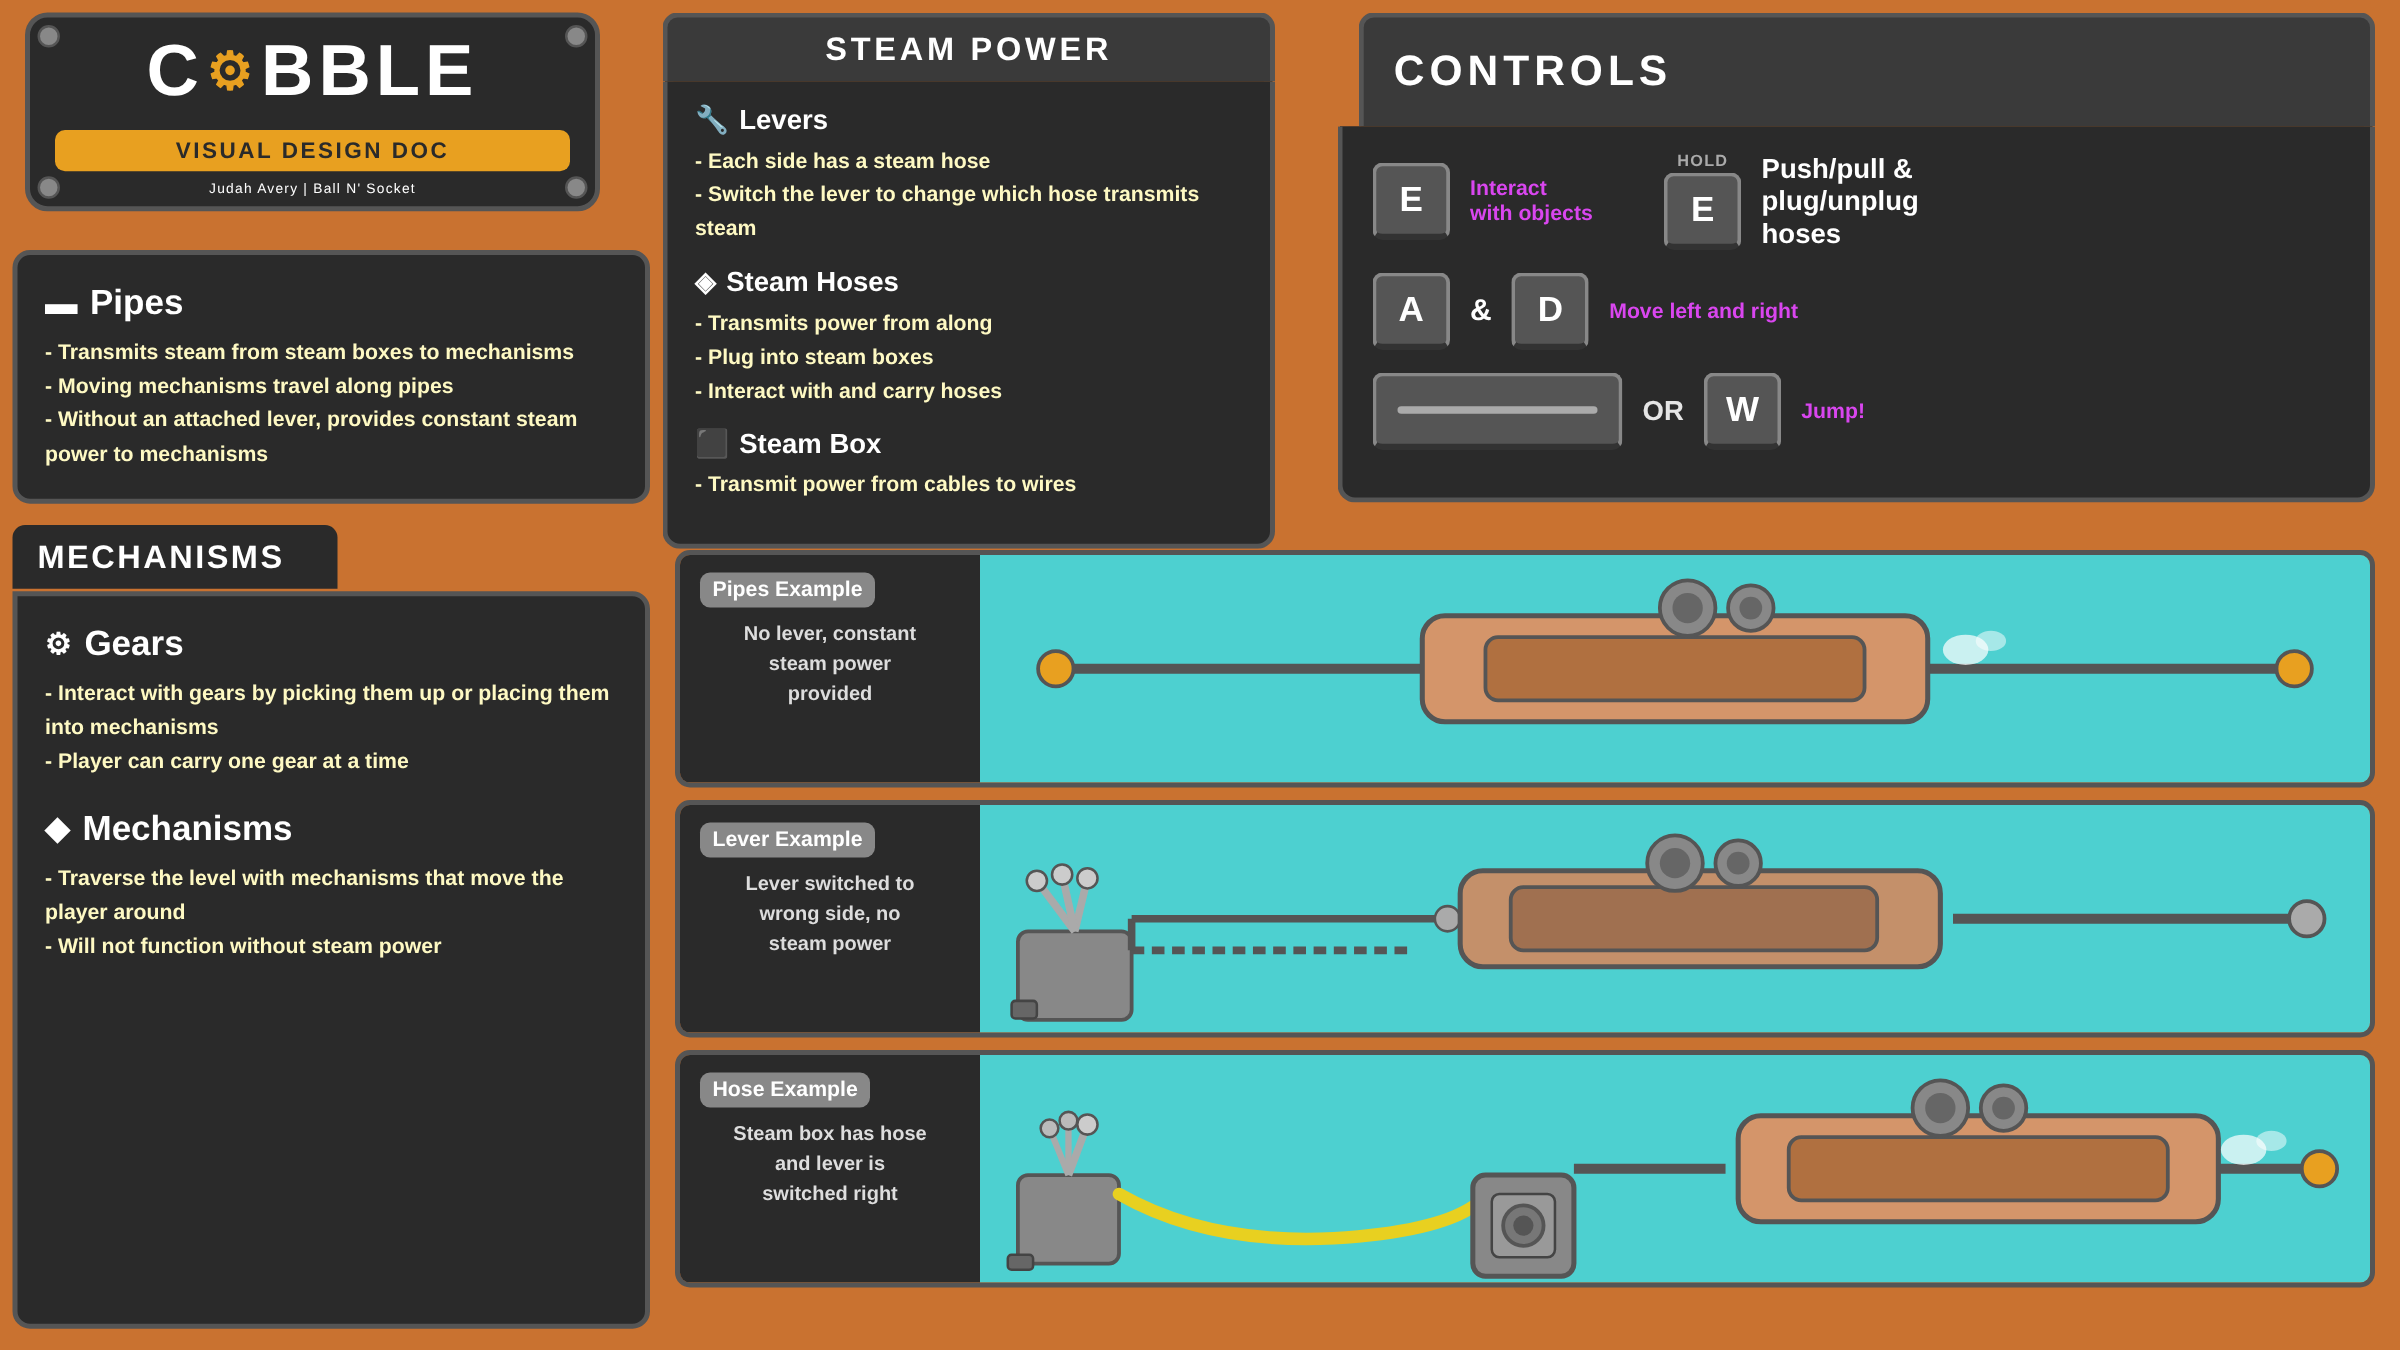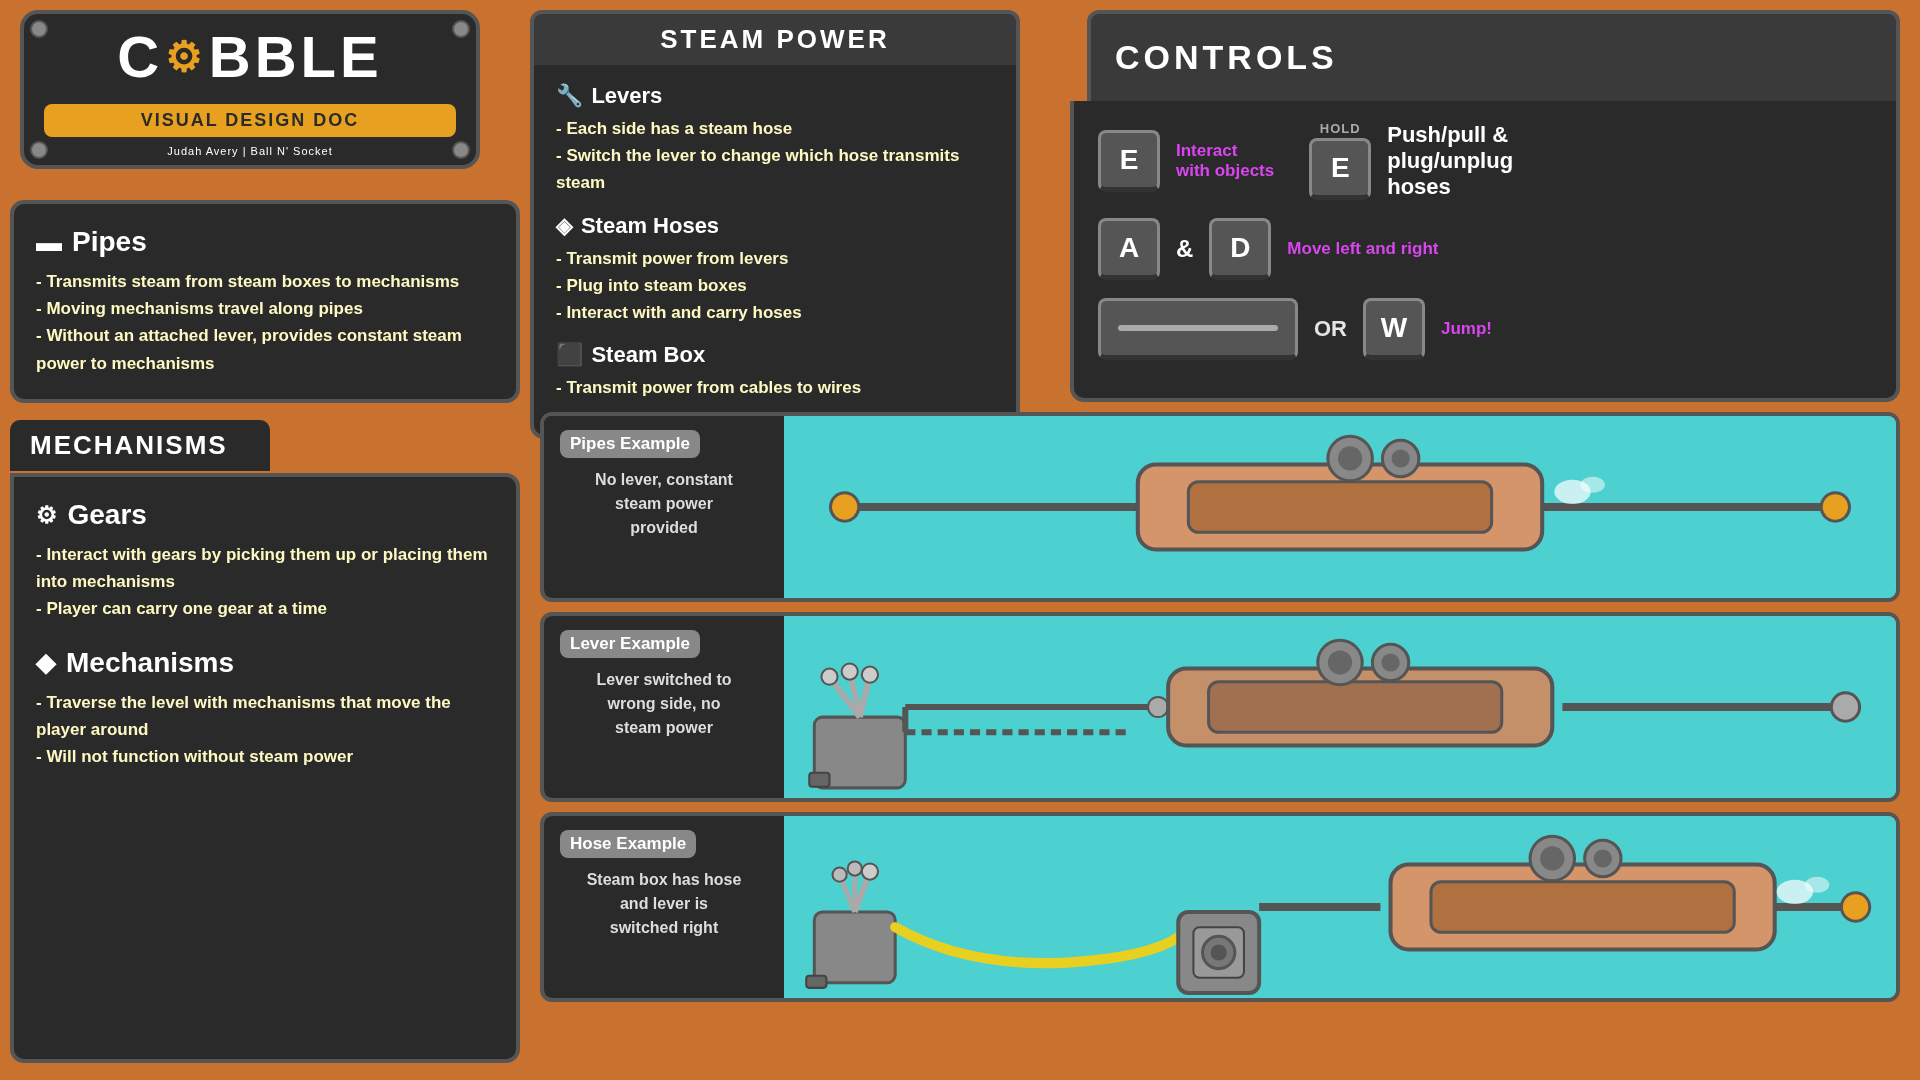"HOLD" div { margin-left: 19px -> 41px }
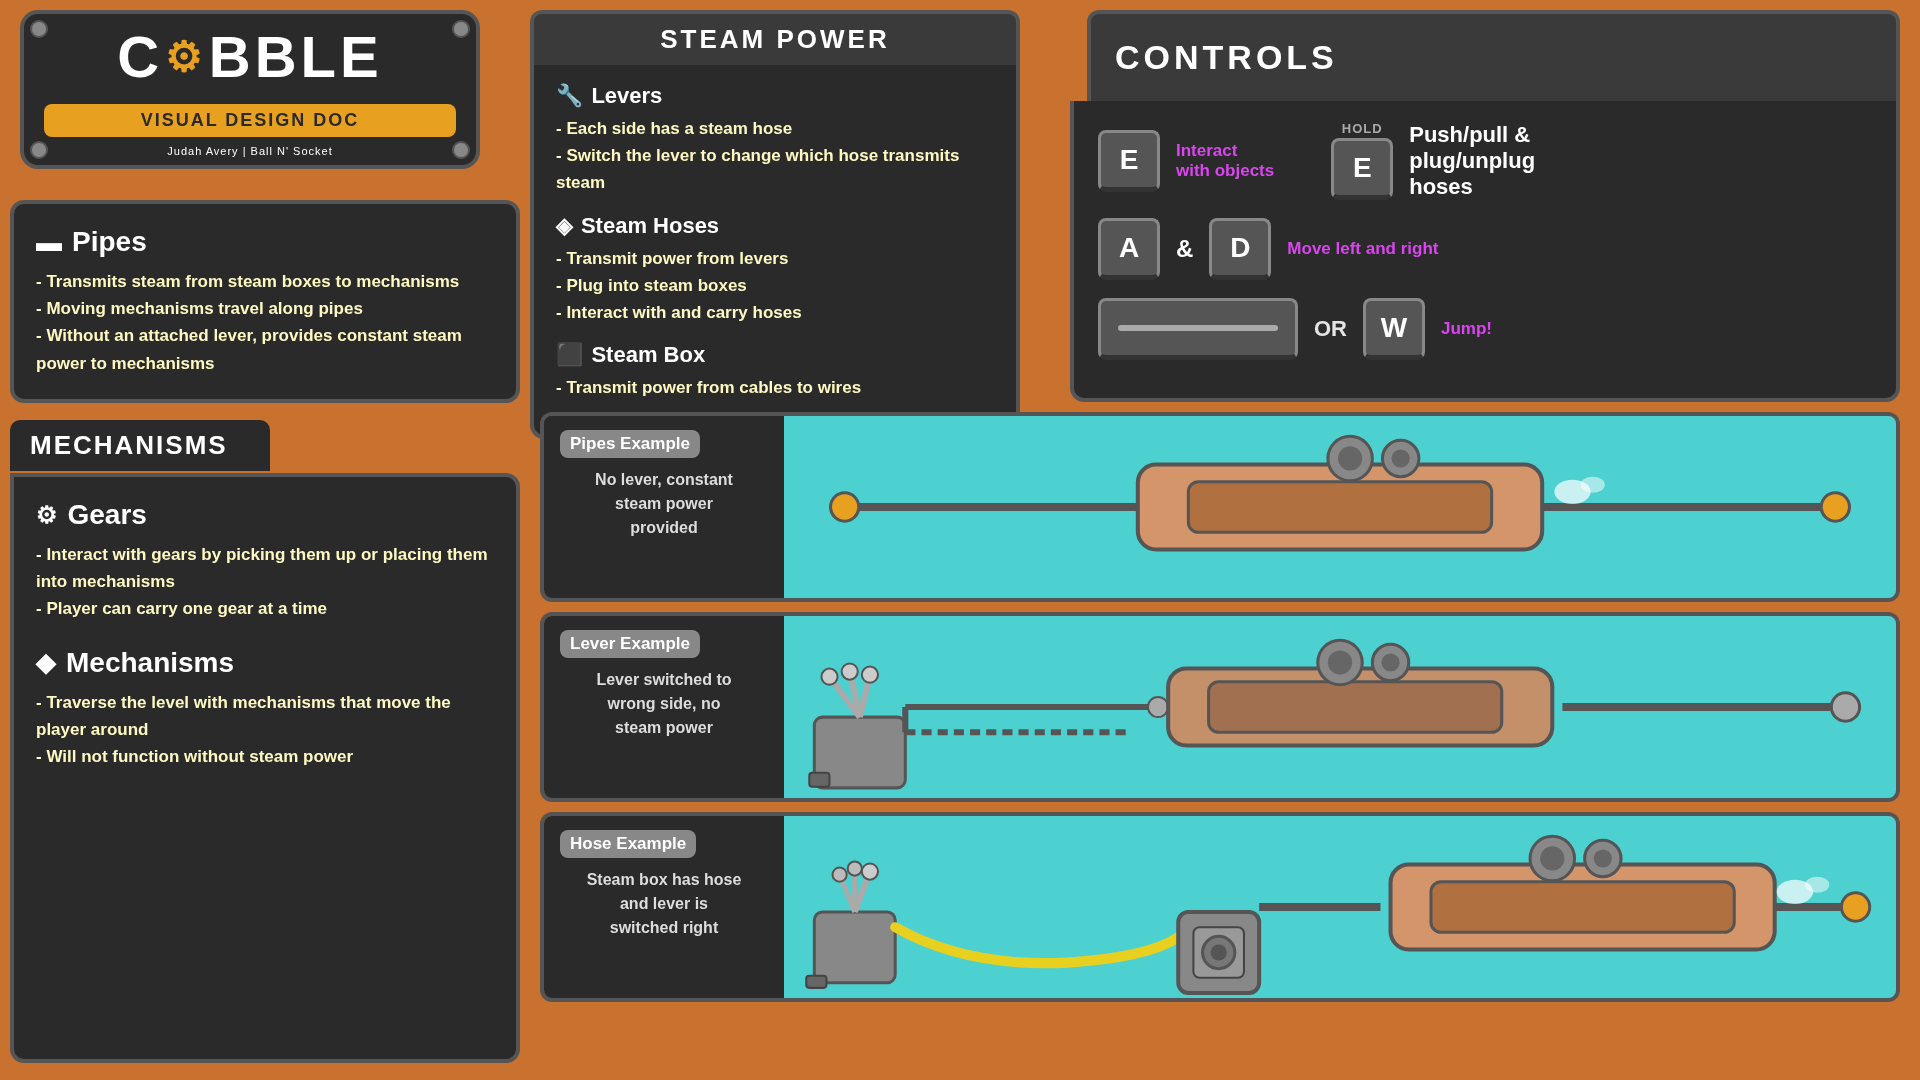"- Transmit power from levers" div { text: Transmit power from levers -> Transmits power from along }
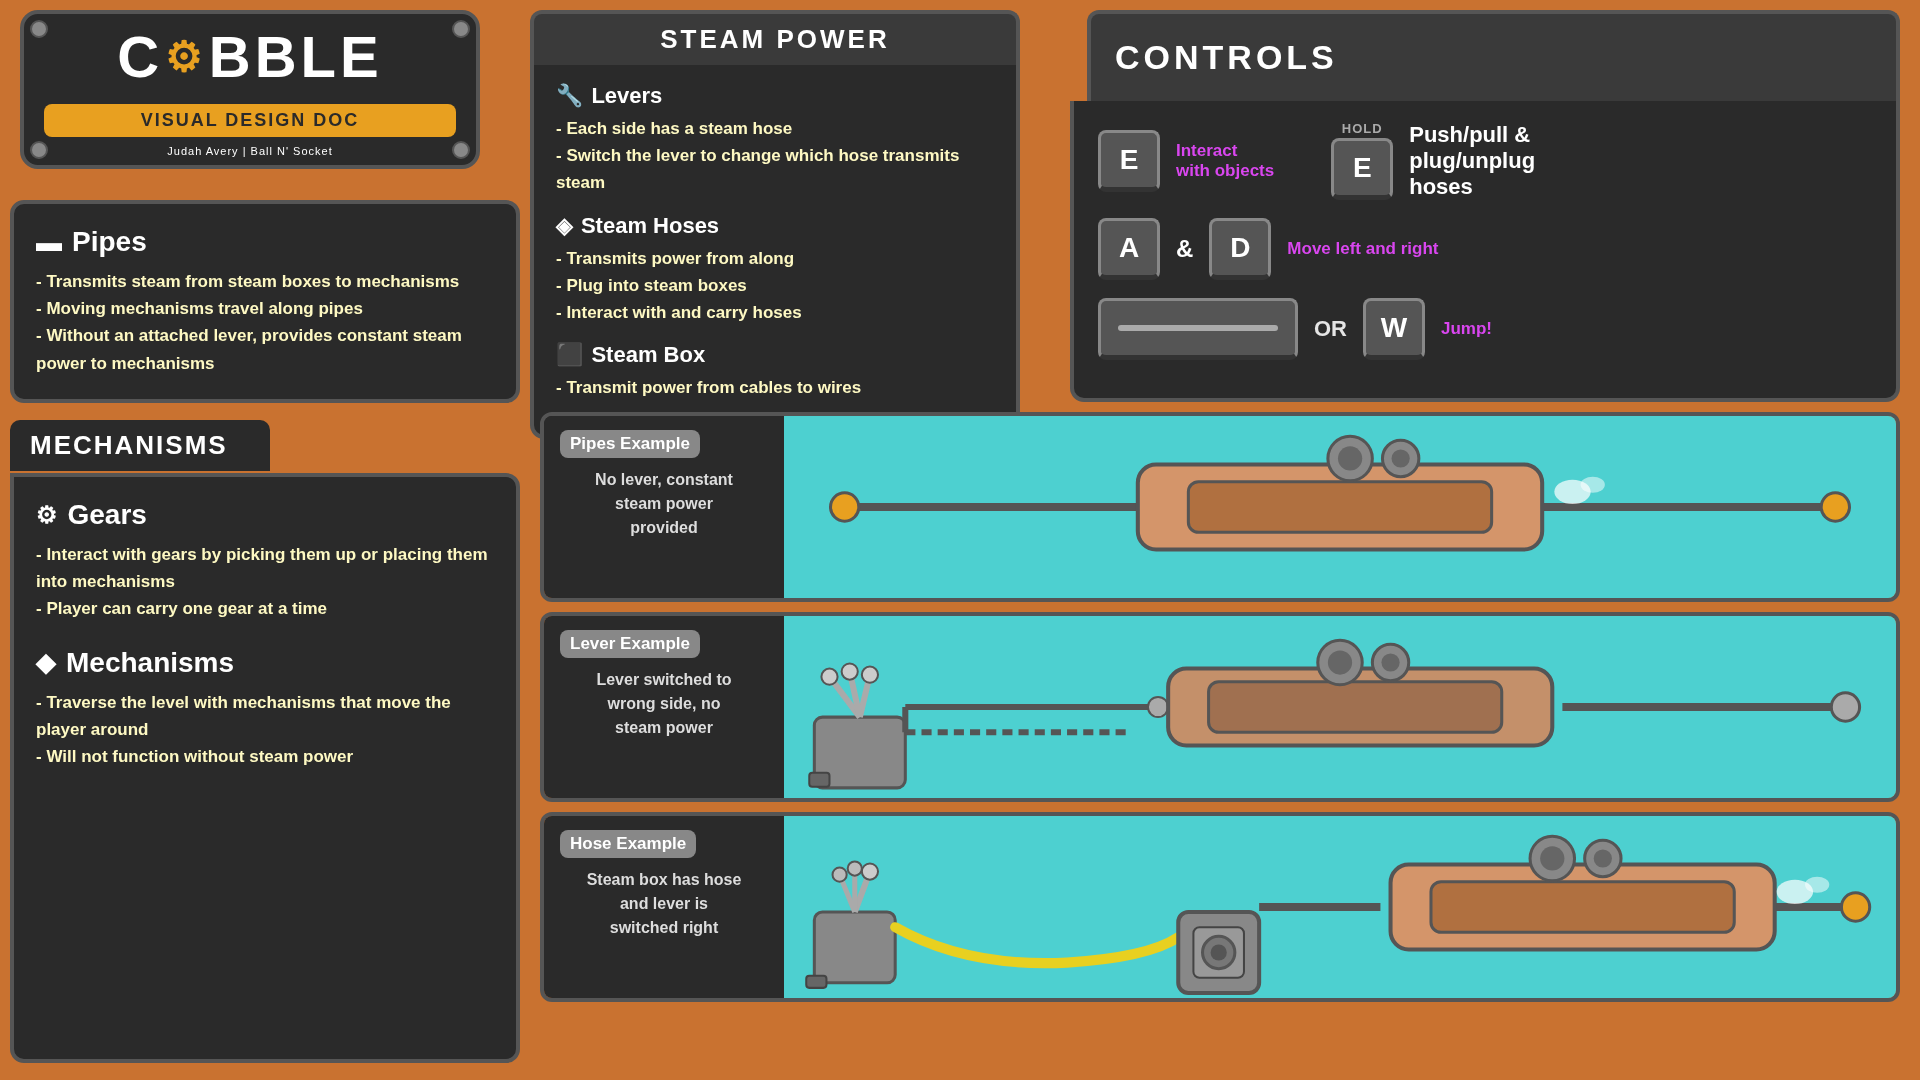"Pipes Example" .examples-area { top: 412px -> 440px }
